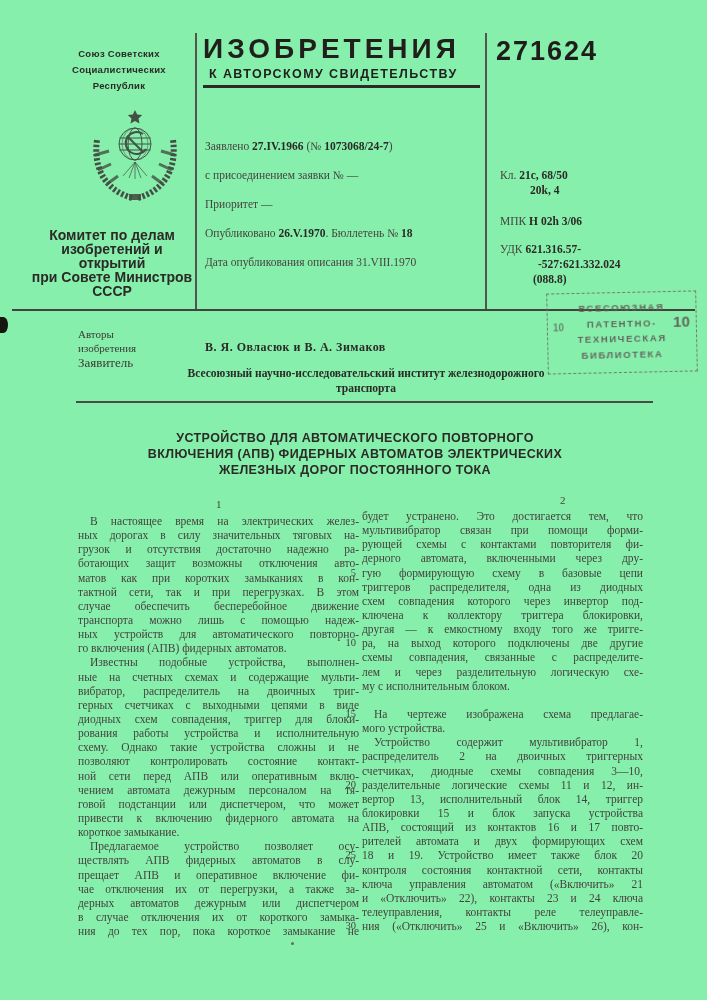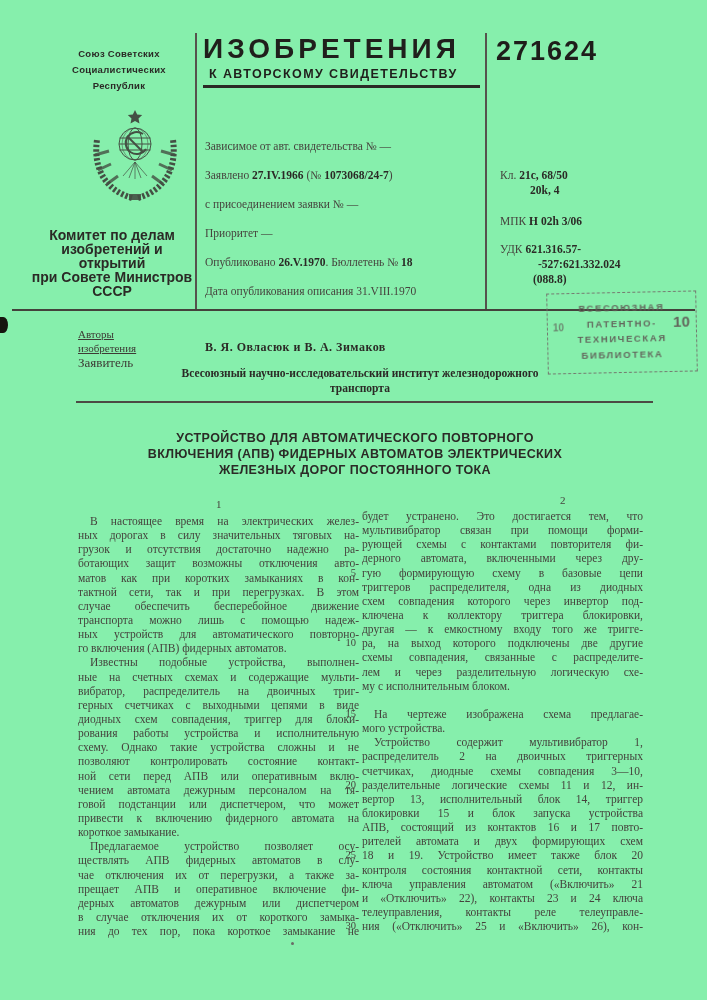"Зависимое от авт. свидетельства №" div.fline { html: <div><span>Зависимое от авт. свидетельства № —</span></div> -> none }
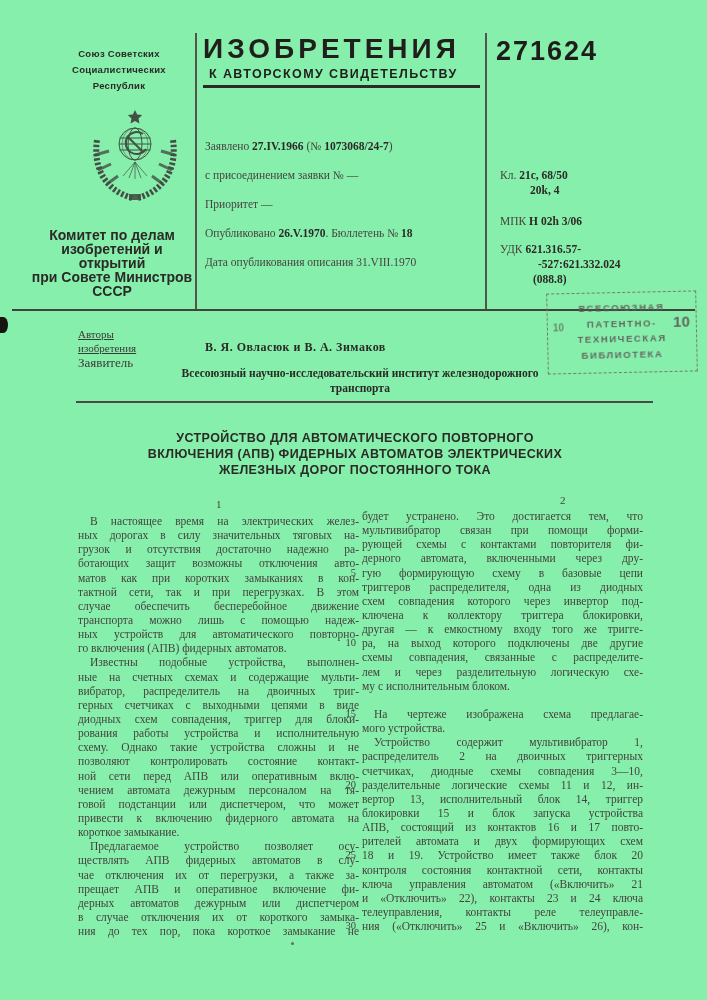"Авторы" .authors-label { text-decoration: underline -> none }
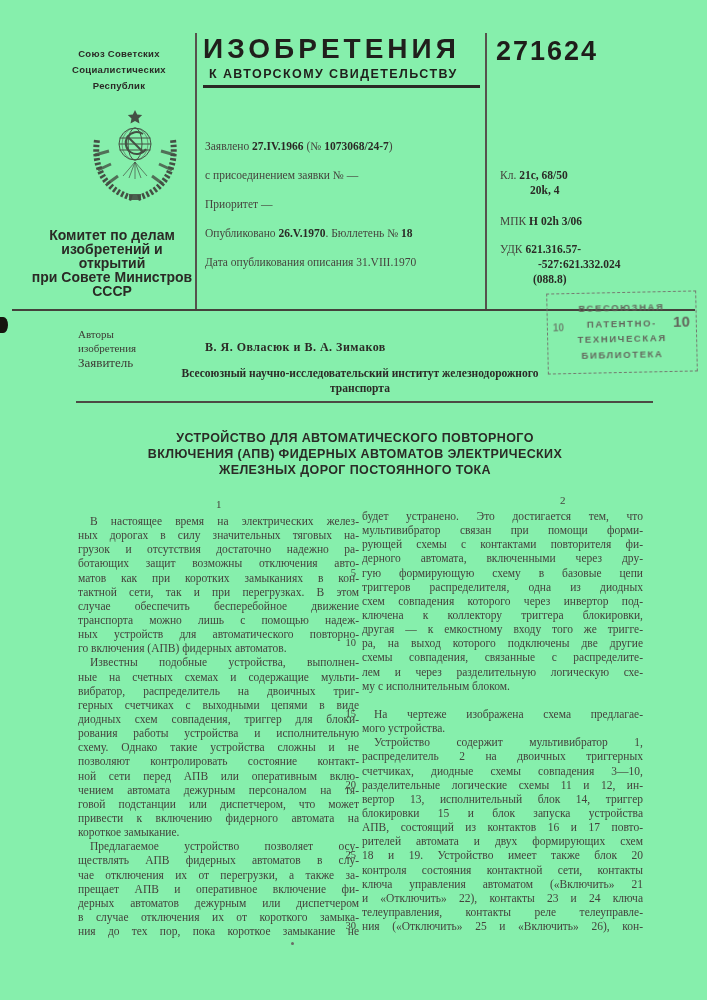"Всесоюзный научно-исследовательский" .applicant { left: 145px -> 151px }
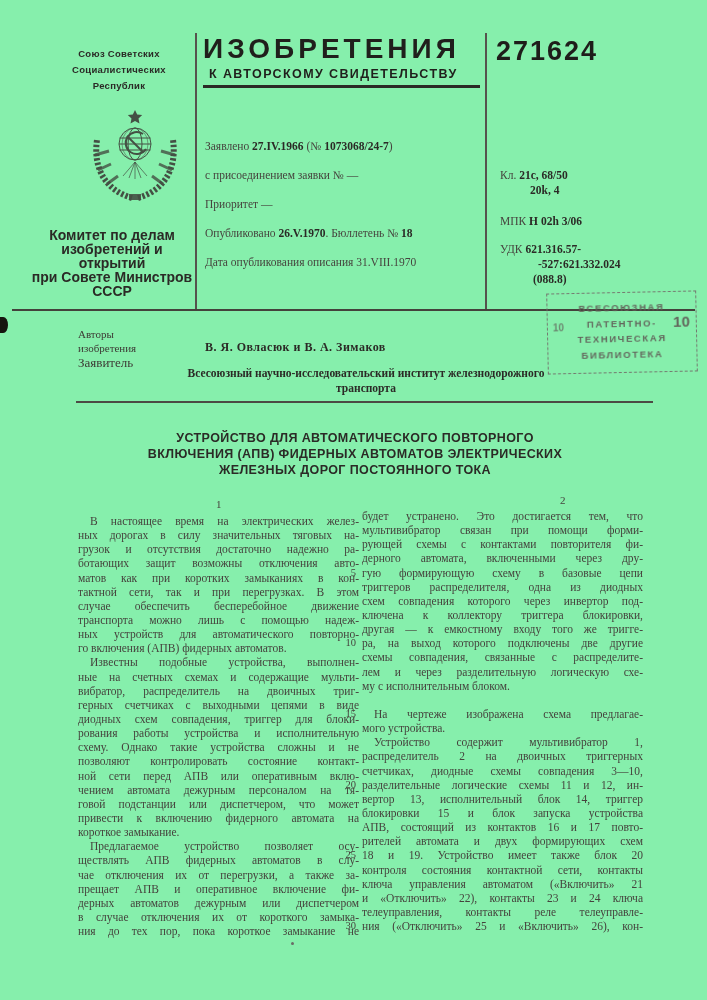"чае отключения их от перегрузки," div.bline { order: before "прещает АПВ и оперативное включение" -> after "прещает АПВ и оперативное включение" }
